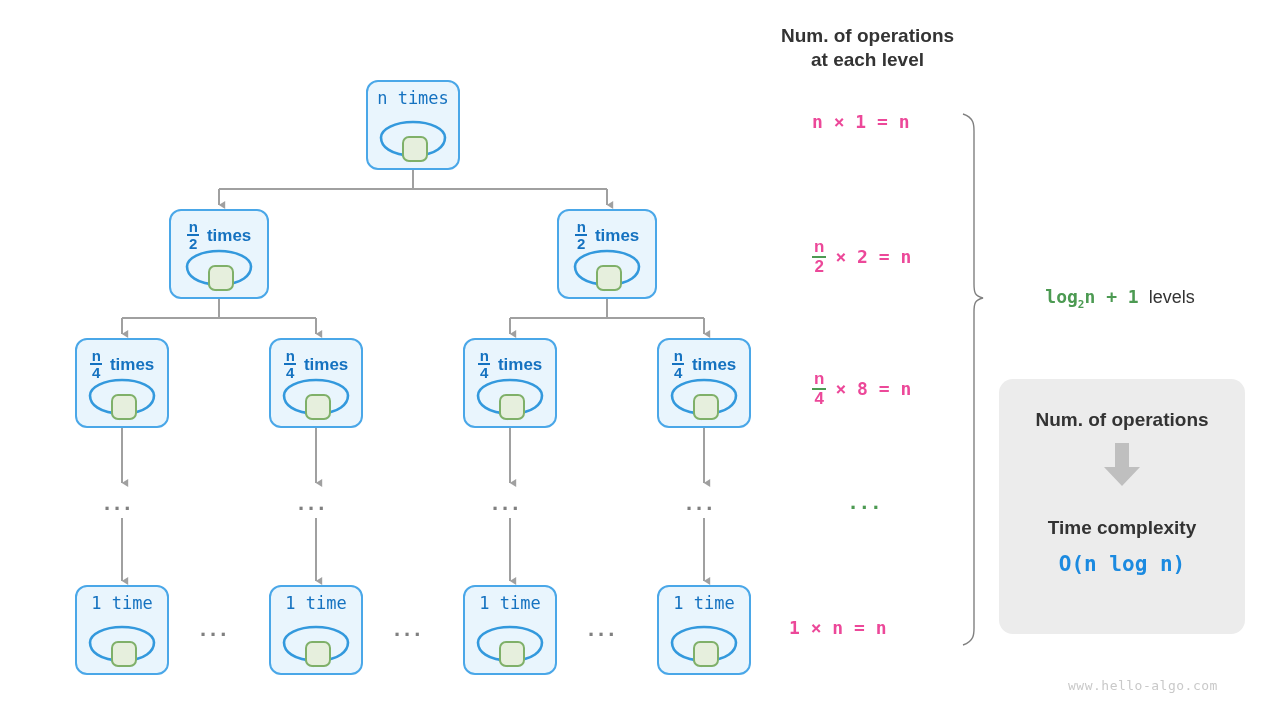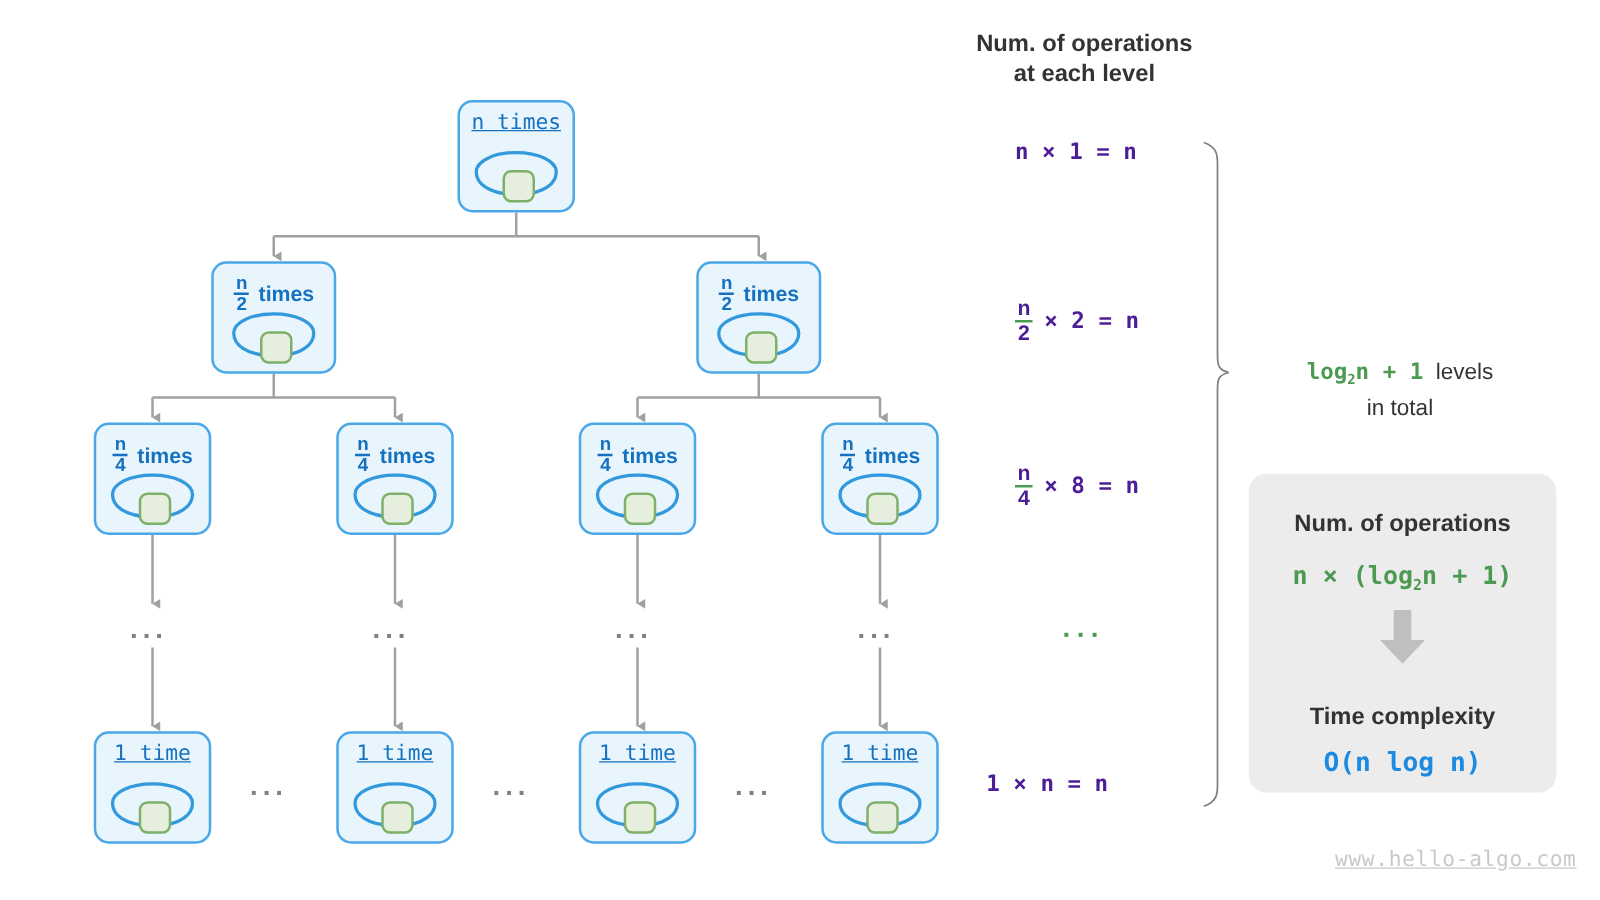"n times" .node .lbl { text-decoration: underline -> none }
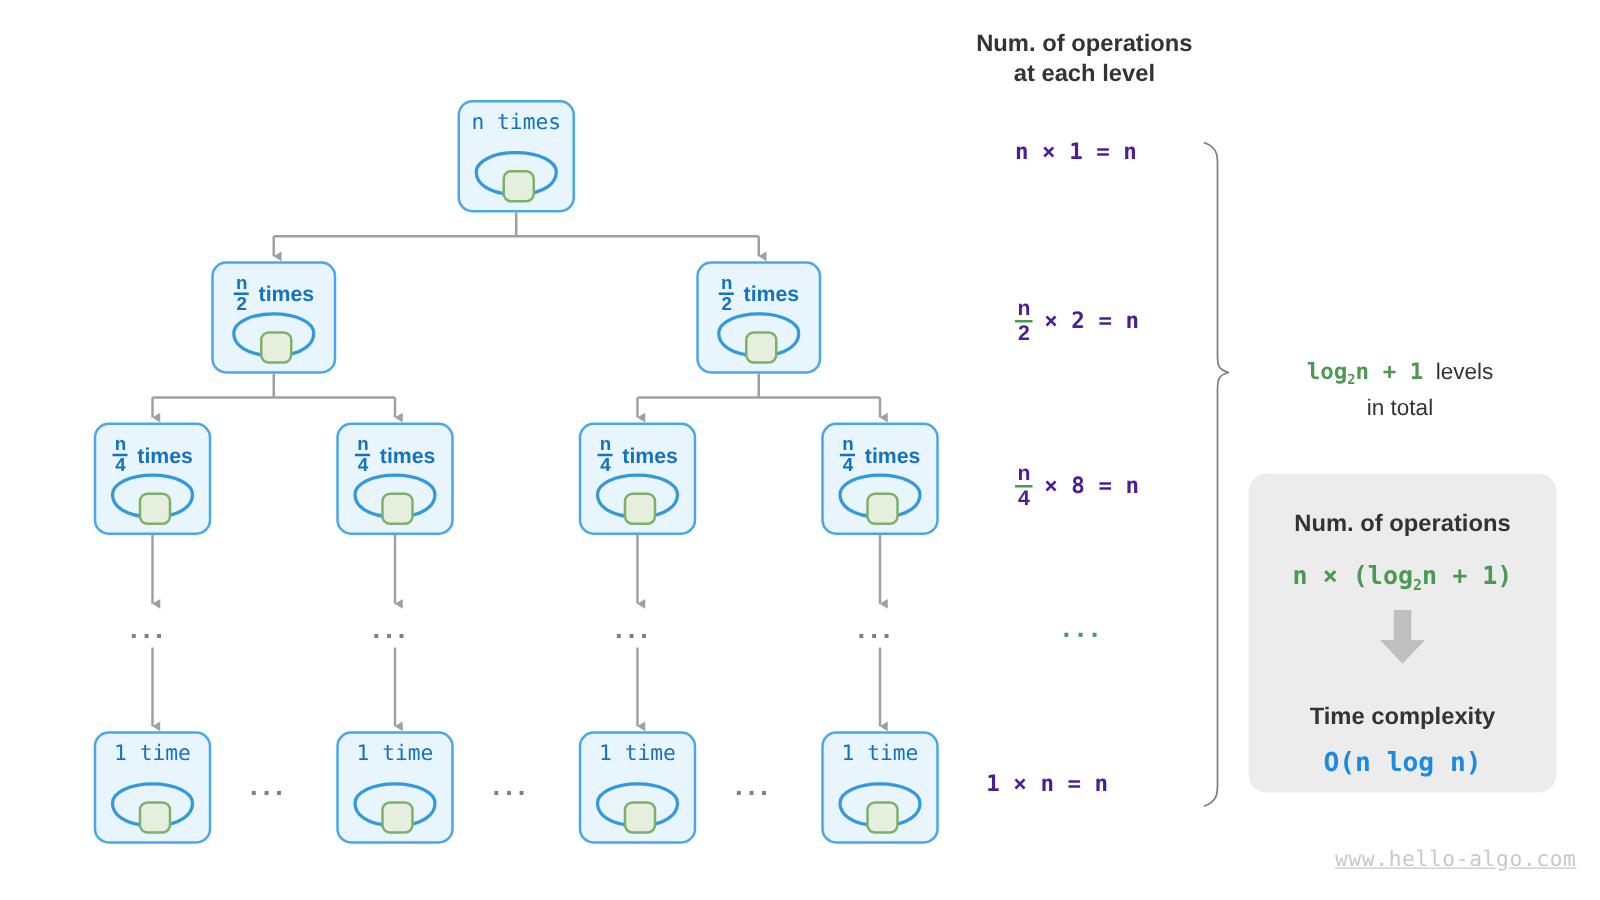"n × 1 = n" .eq { color: #4c1d95 -> #ec4899 }
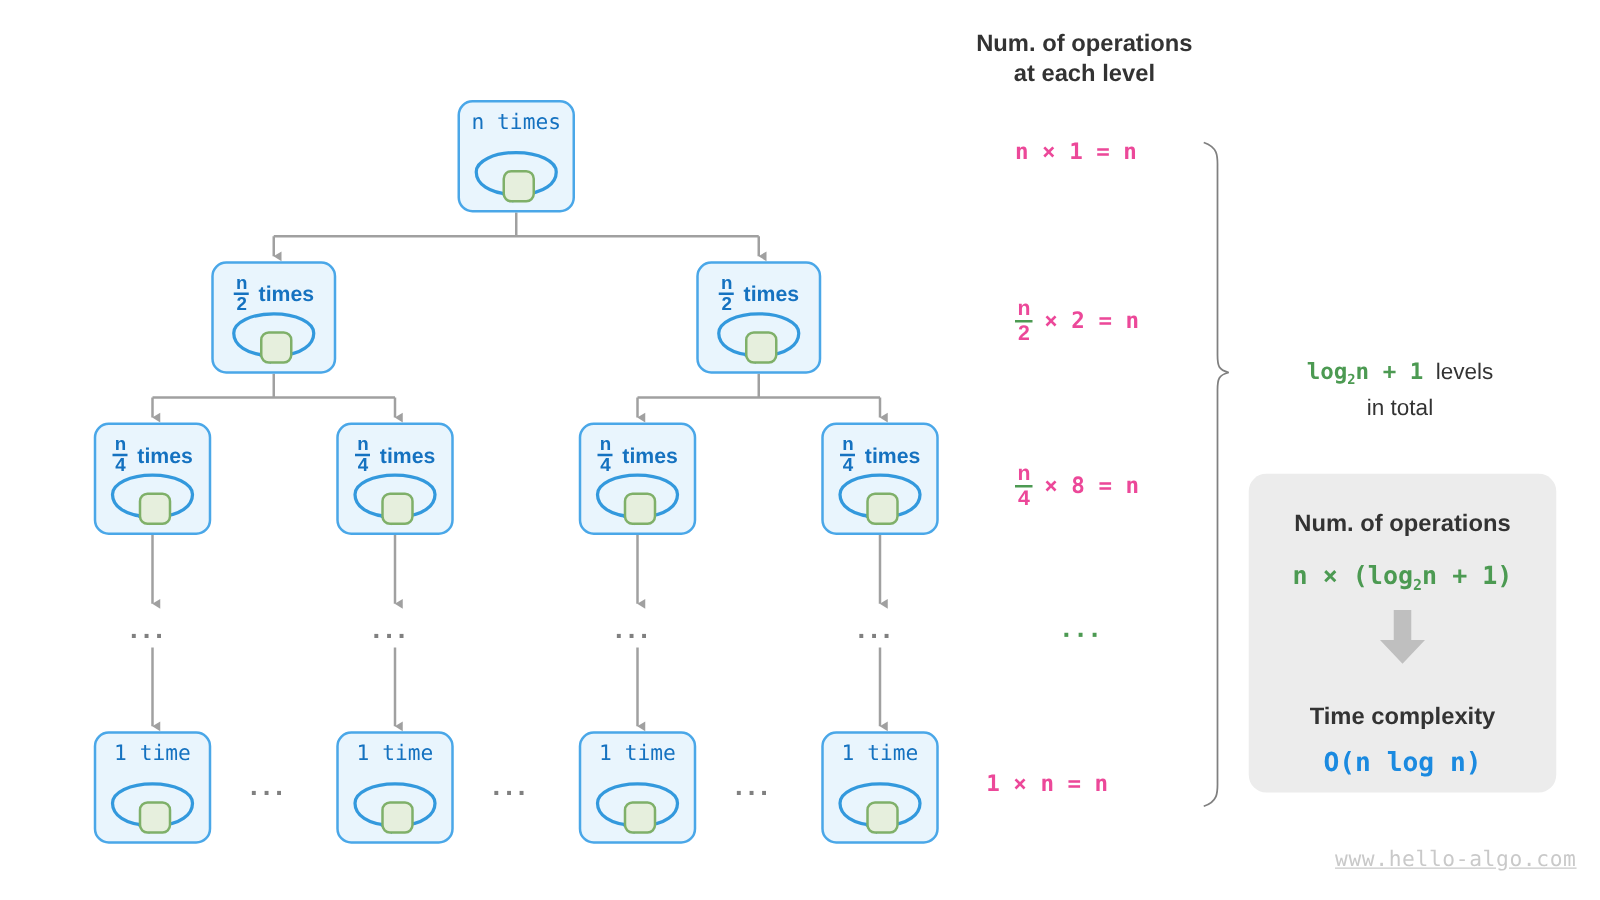"in total" div { html: <div>in total</div> -> none }
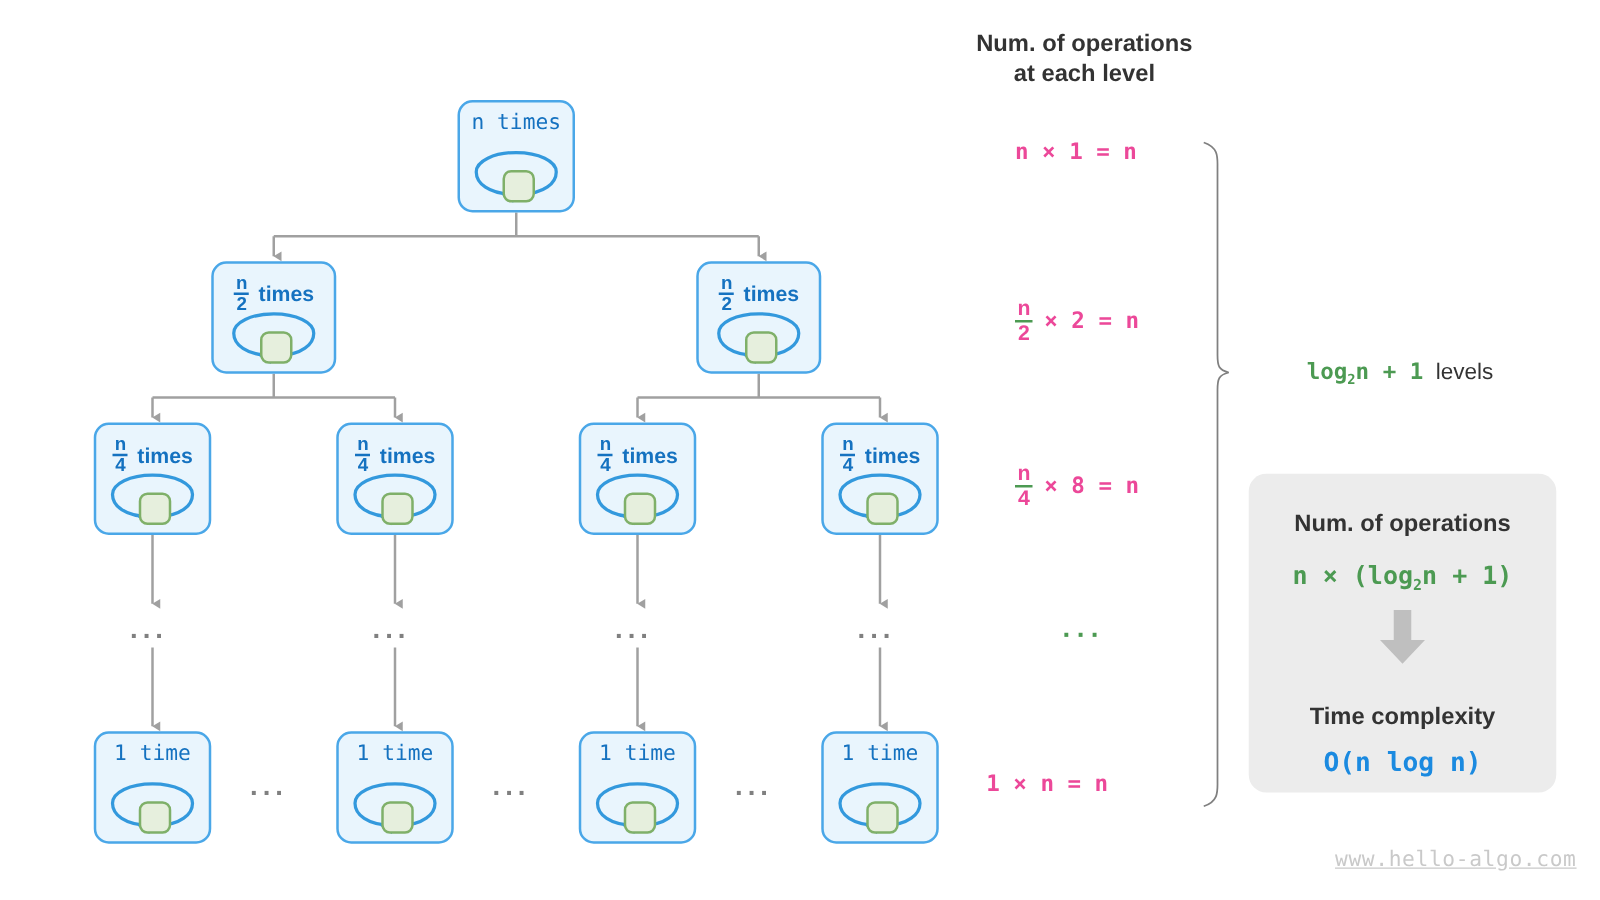"n × (log2n + 1)" div.t2 { html: <div><span>n × (log</span><sub>2</sub><span>n + 1)</span></div> -> none }
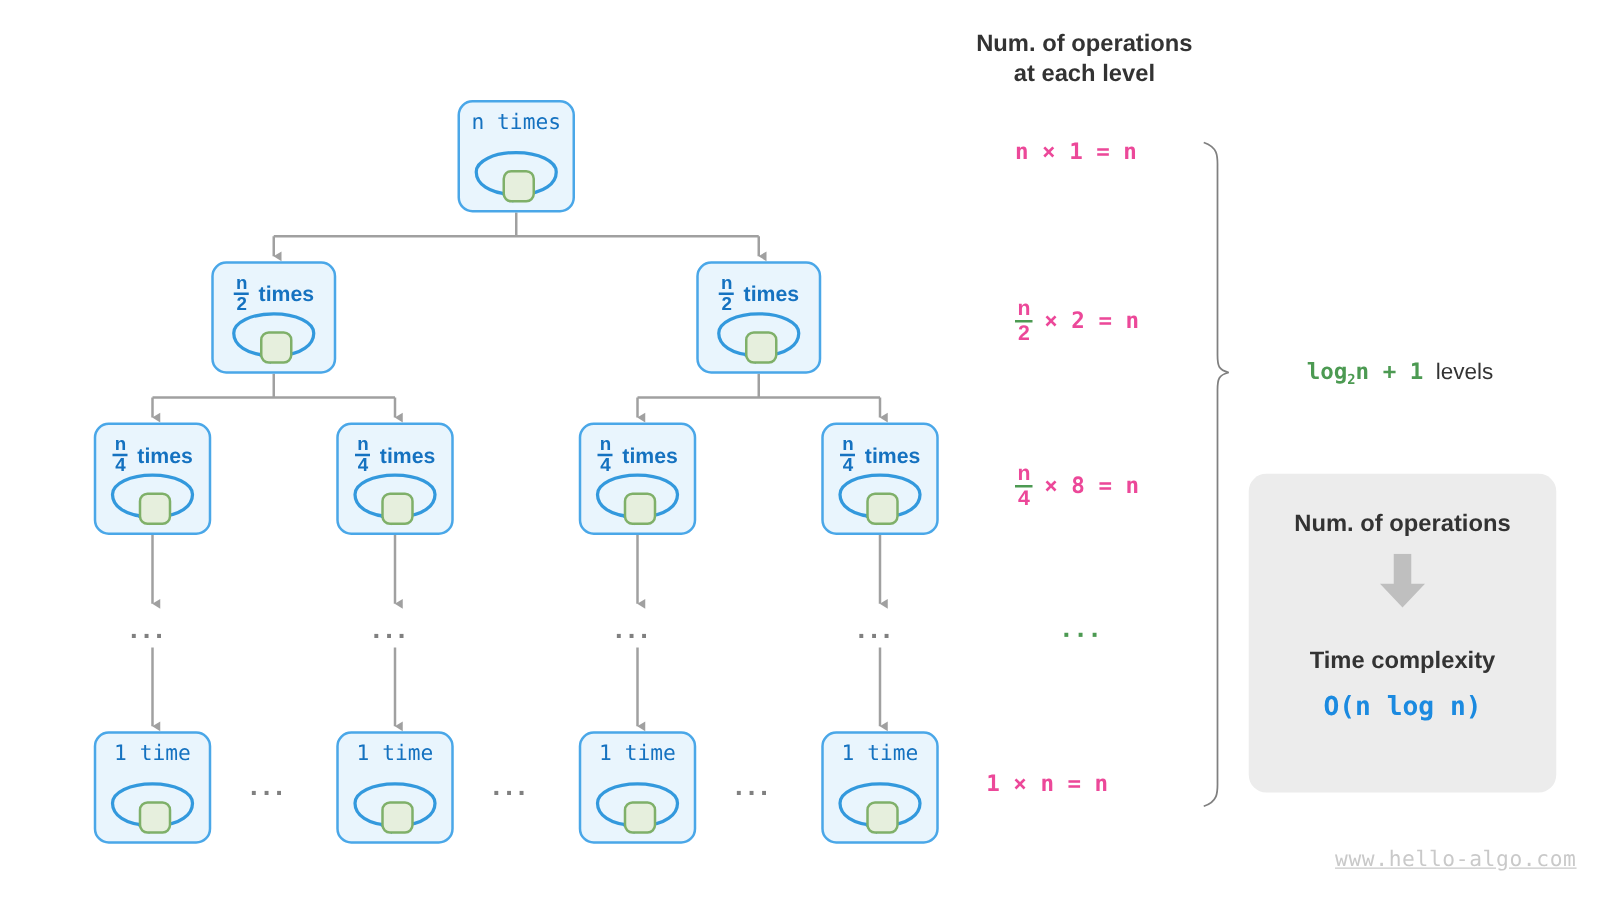"www.hello-algo.com" .watermark { font-size: 17px -> 13px; text-decoration: underline -> none }
